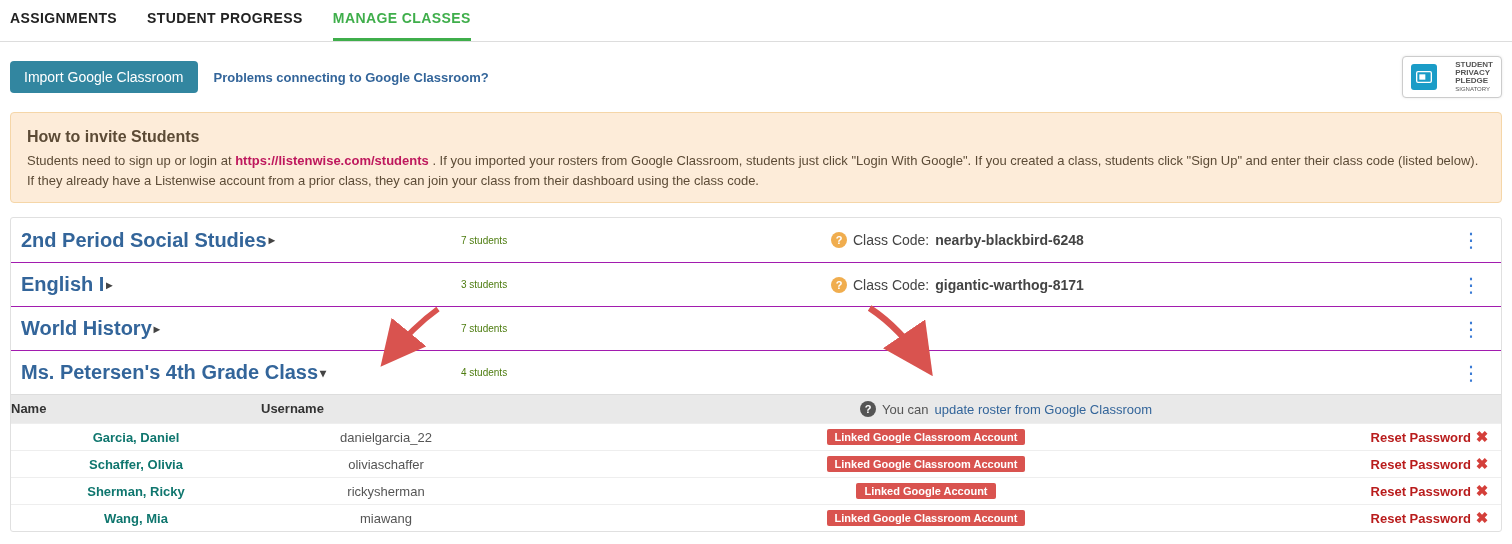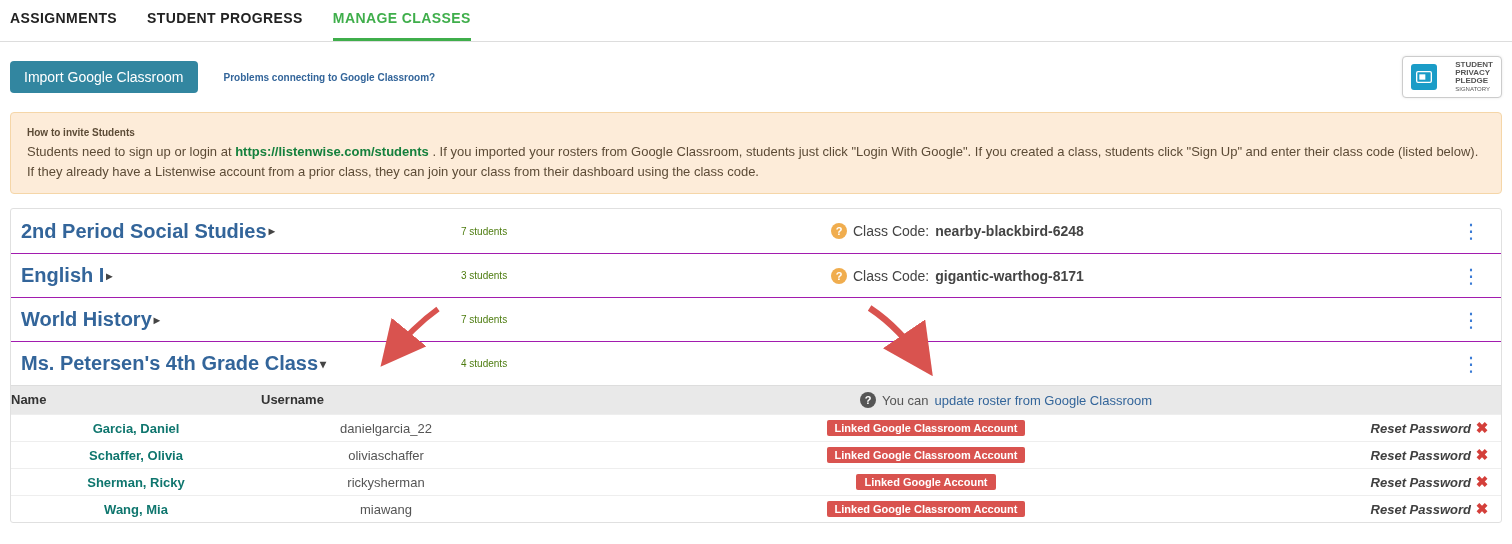"Problems connecting to Google Classroom?" .link-blue { font-size: 10px -> 13px; margin-left: 16px -> 6px }
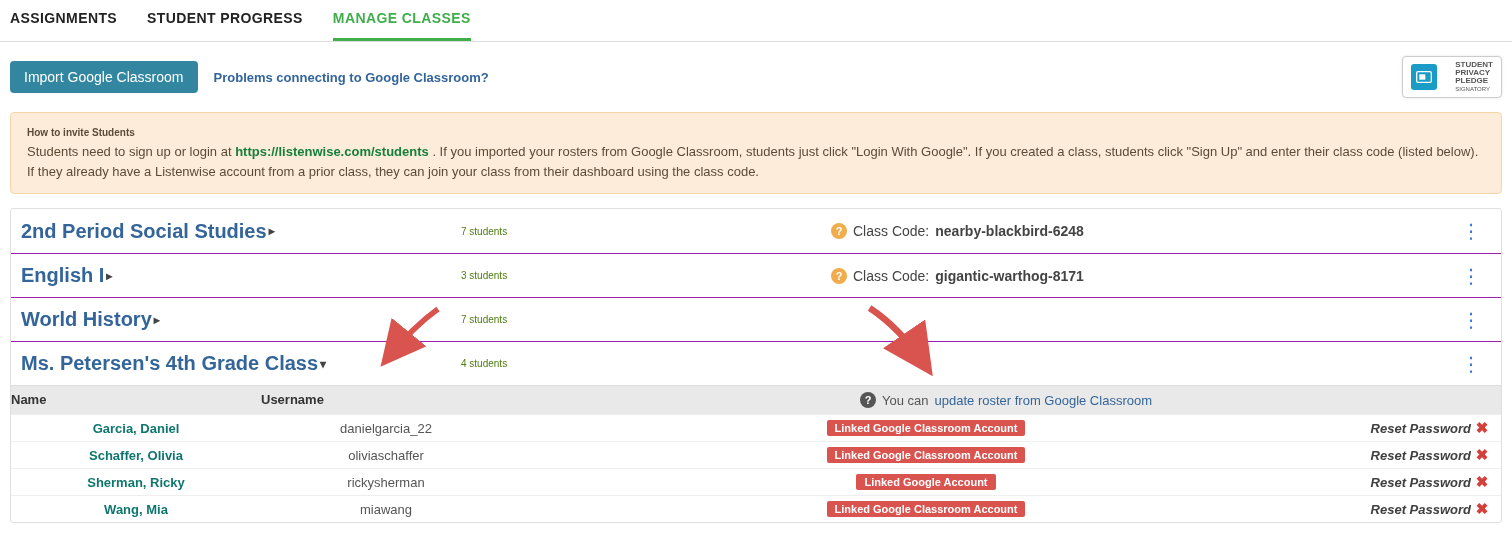"How to invite Students" .alert-title { font-size: 10px -> 16px }
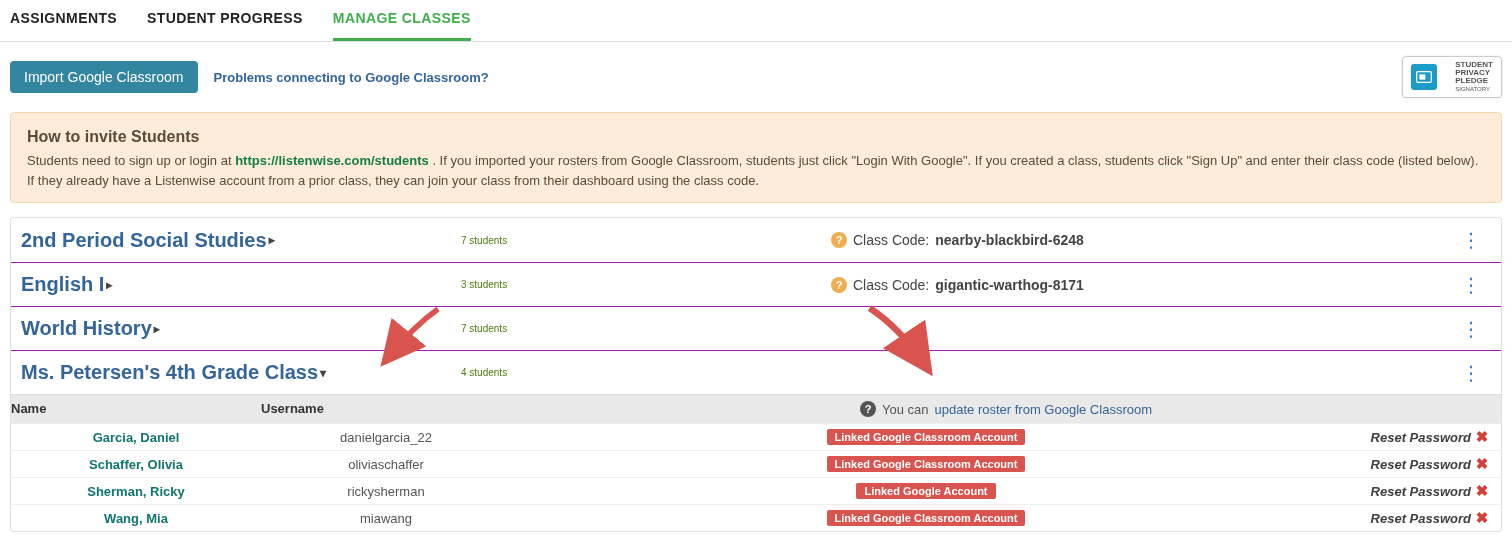"https://listenwise.com/students" .alert a { color: #15803d -> #be185d }
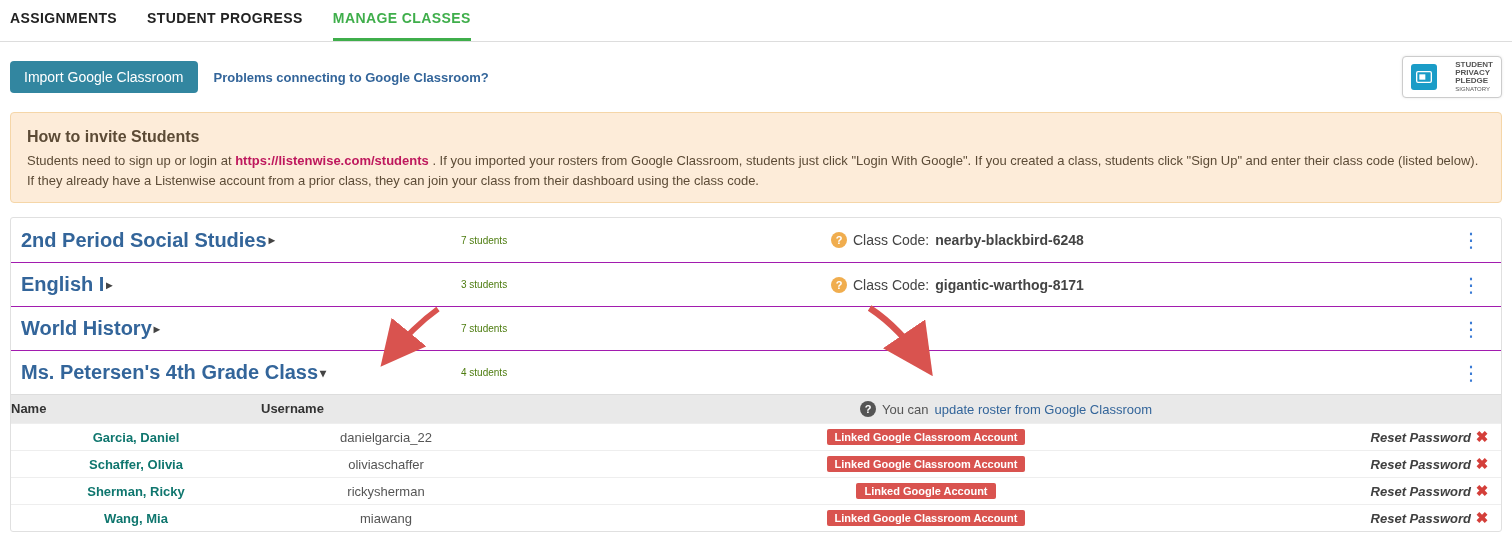"Reset Password" .reset-link { color: #404040 -> #b91c1c; font-style: italic -> none }
